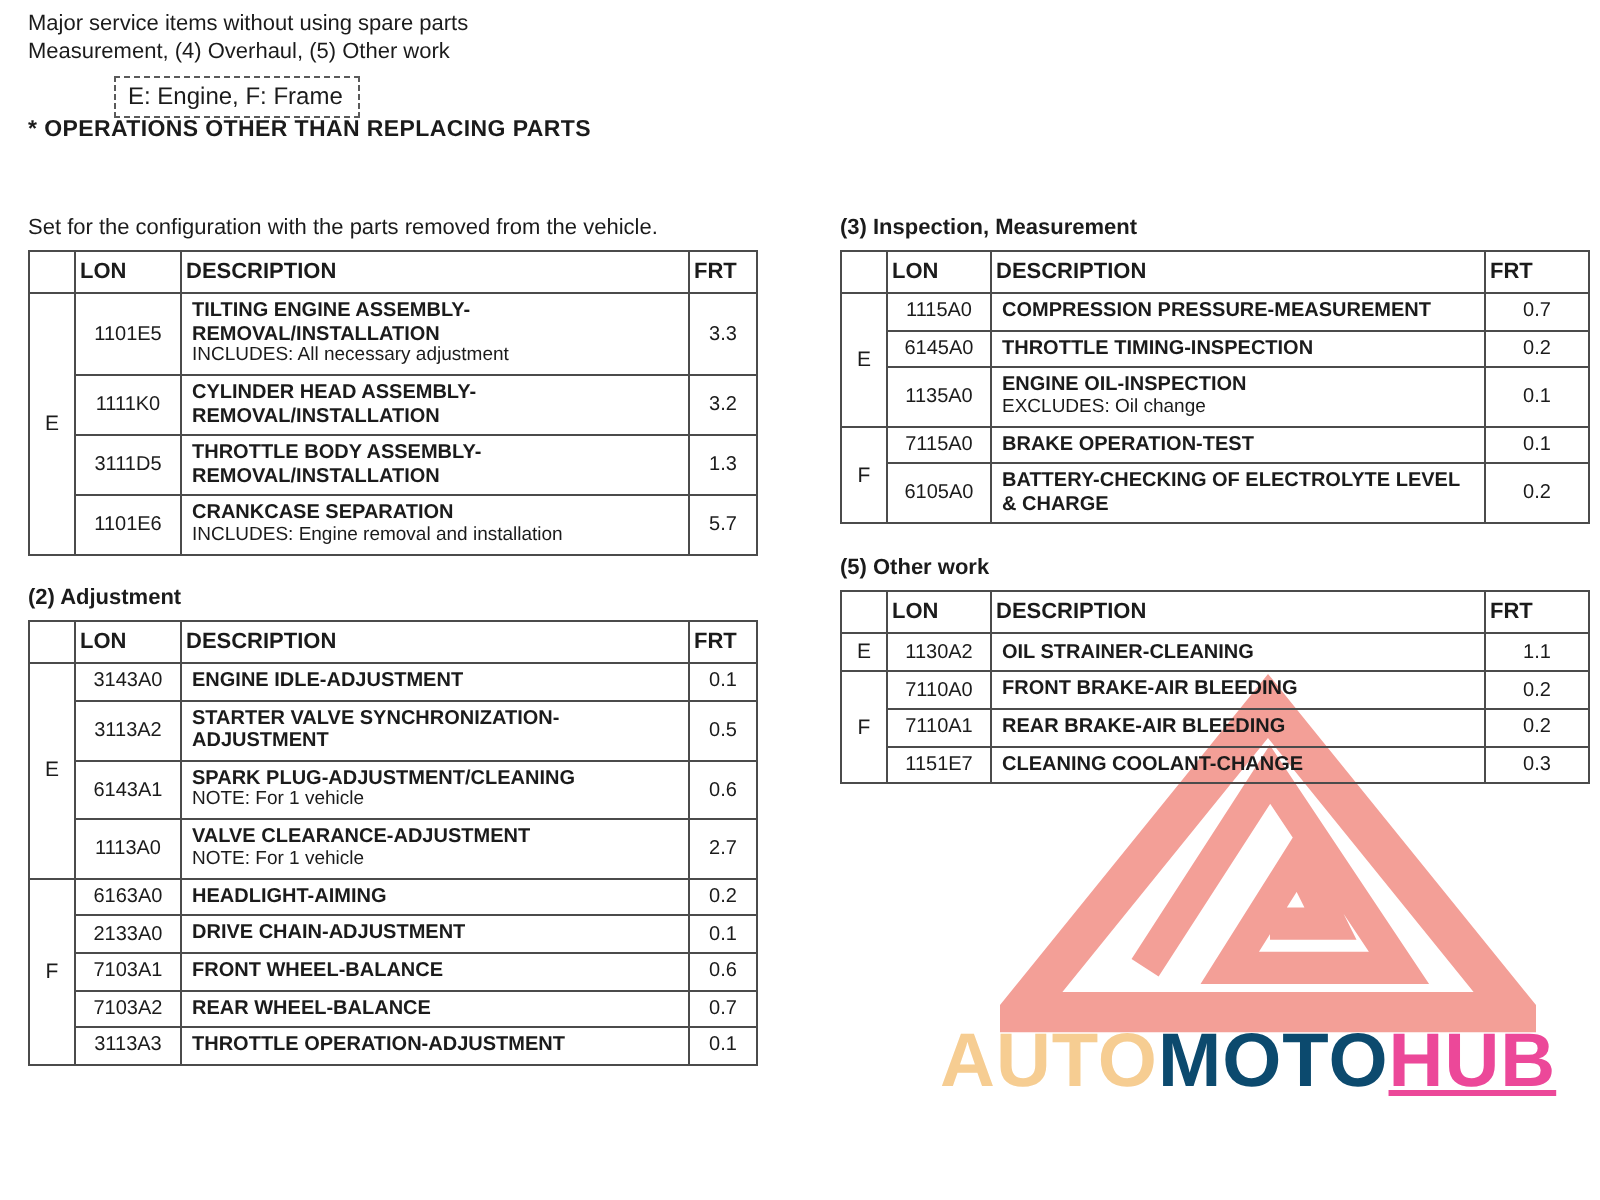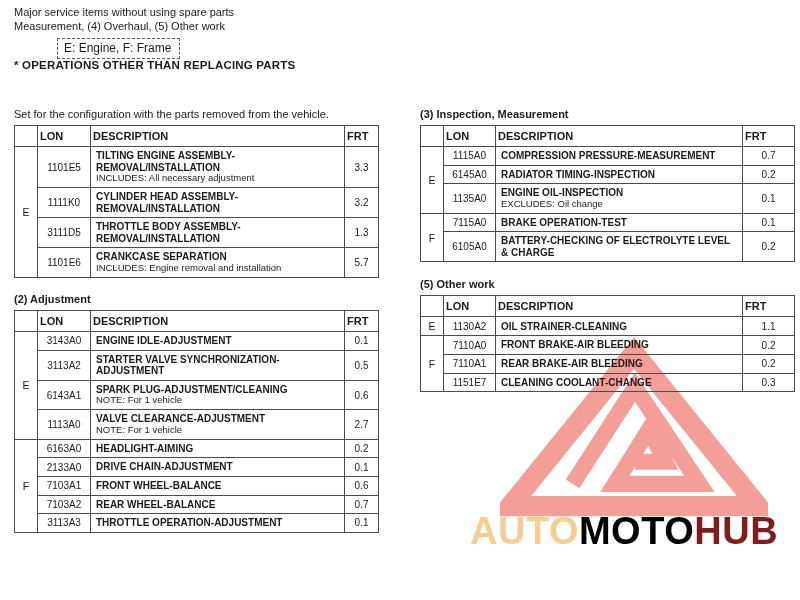"RADIATOR TIMING-INSPECTION" div.d { text: RADIATOR -> THROTTLE }
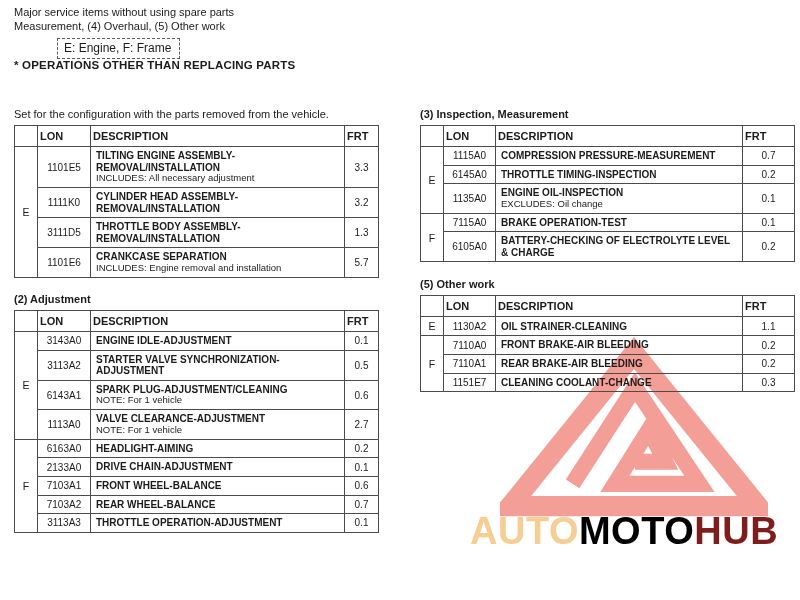"MOTO" .wm-moto { color: #000000 -> #0c4a6e }
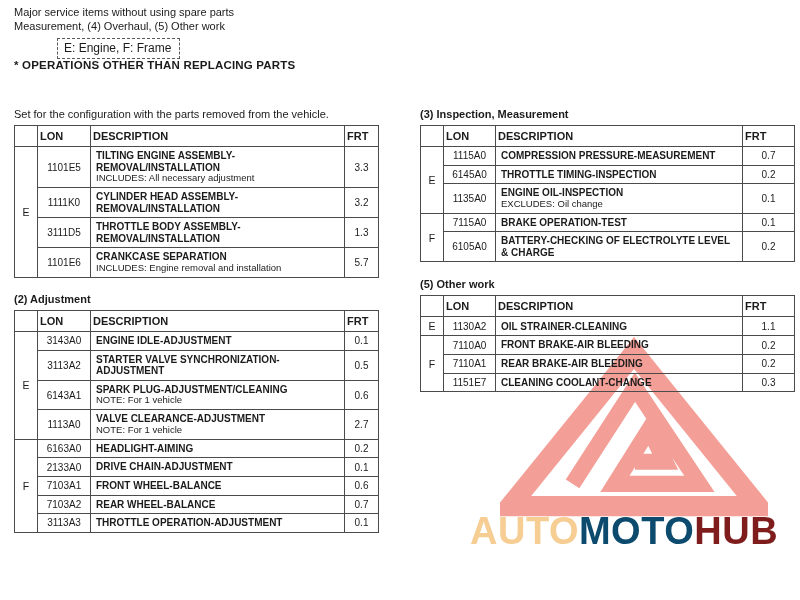"HUB" .wm-hub { color: #7f1d1d -> #ec4899; text-decoration: none -> underline }
